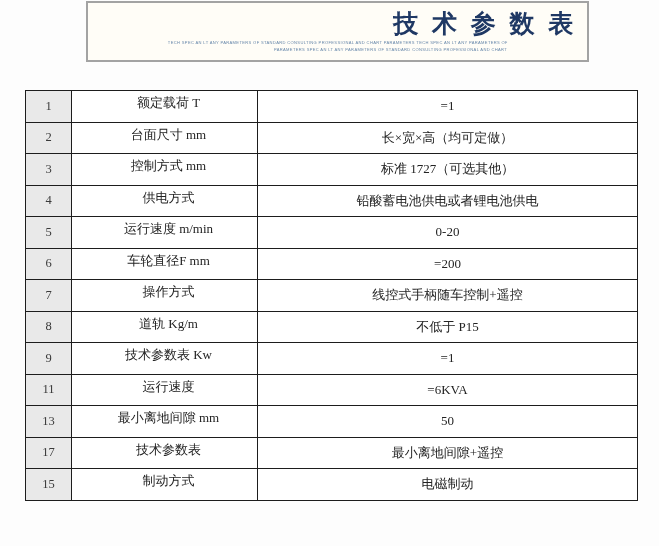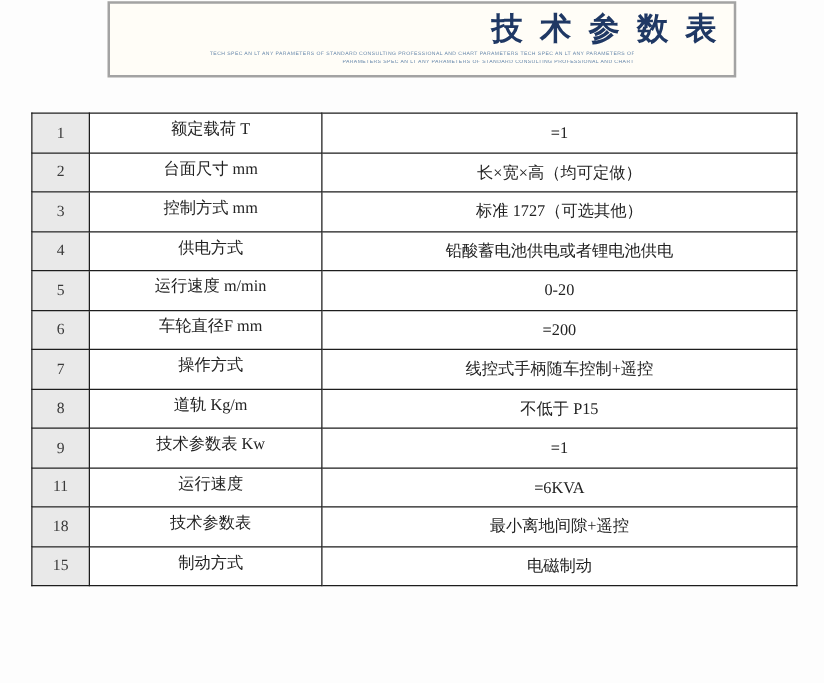"13" tr { html: none -> <tr> <td>13</td> <td>最小离地间隙 mm</td> <td>50</td> </tr> }
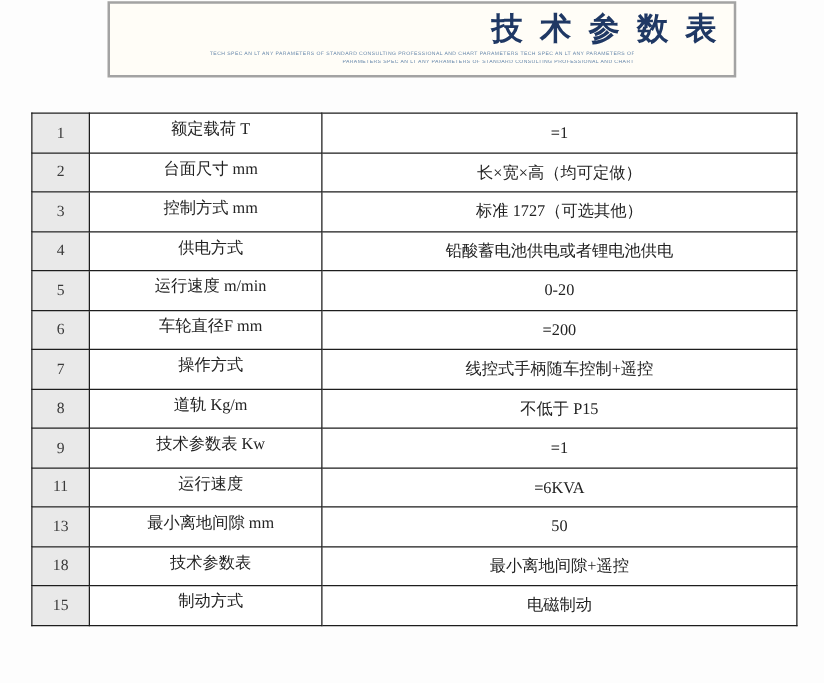"18" td.cell-no { text: 18 -> 17 }
